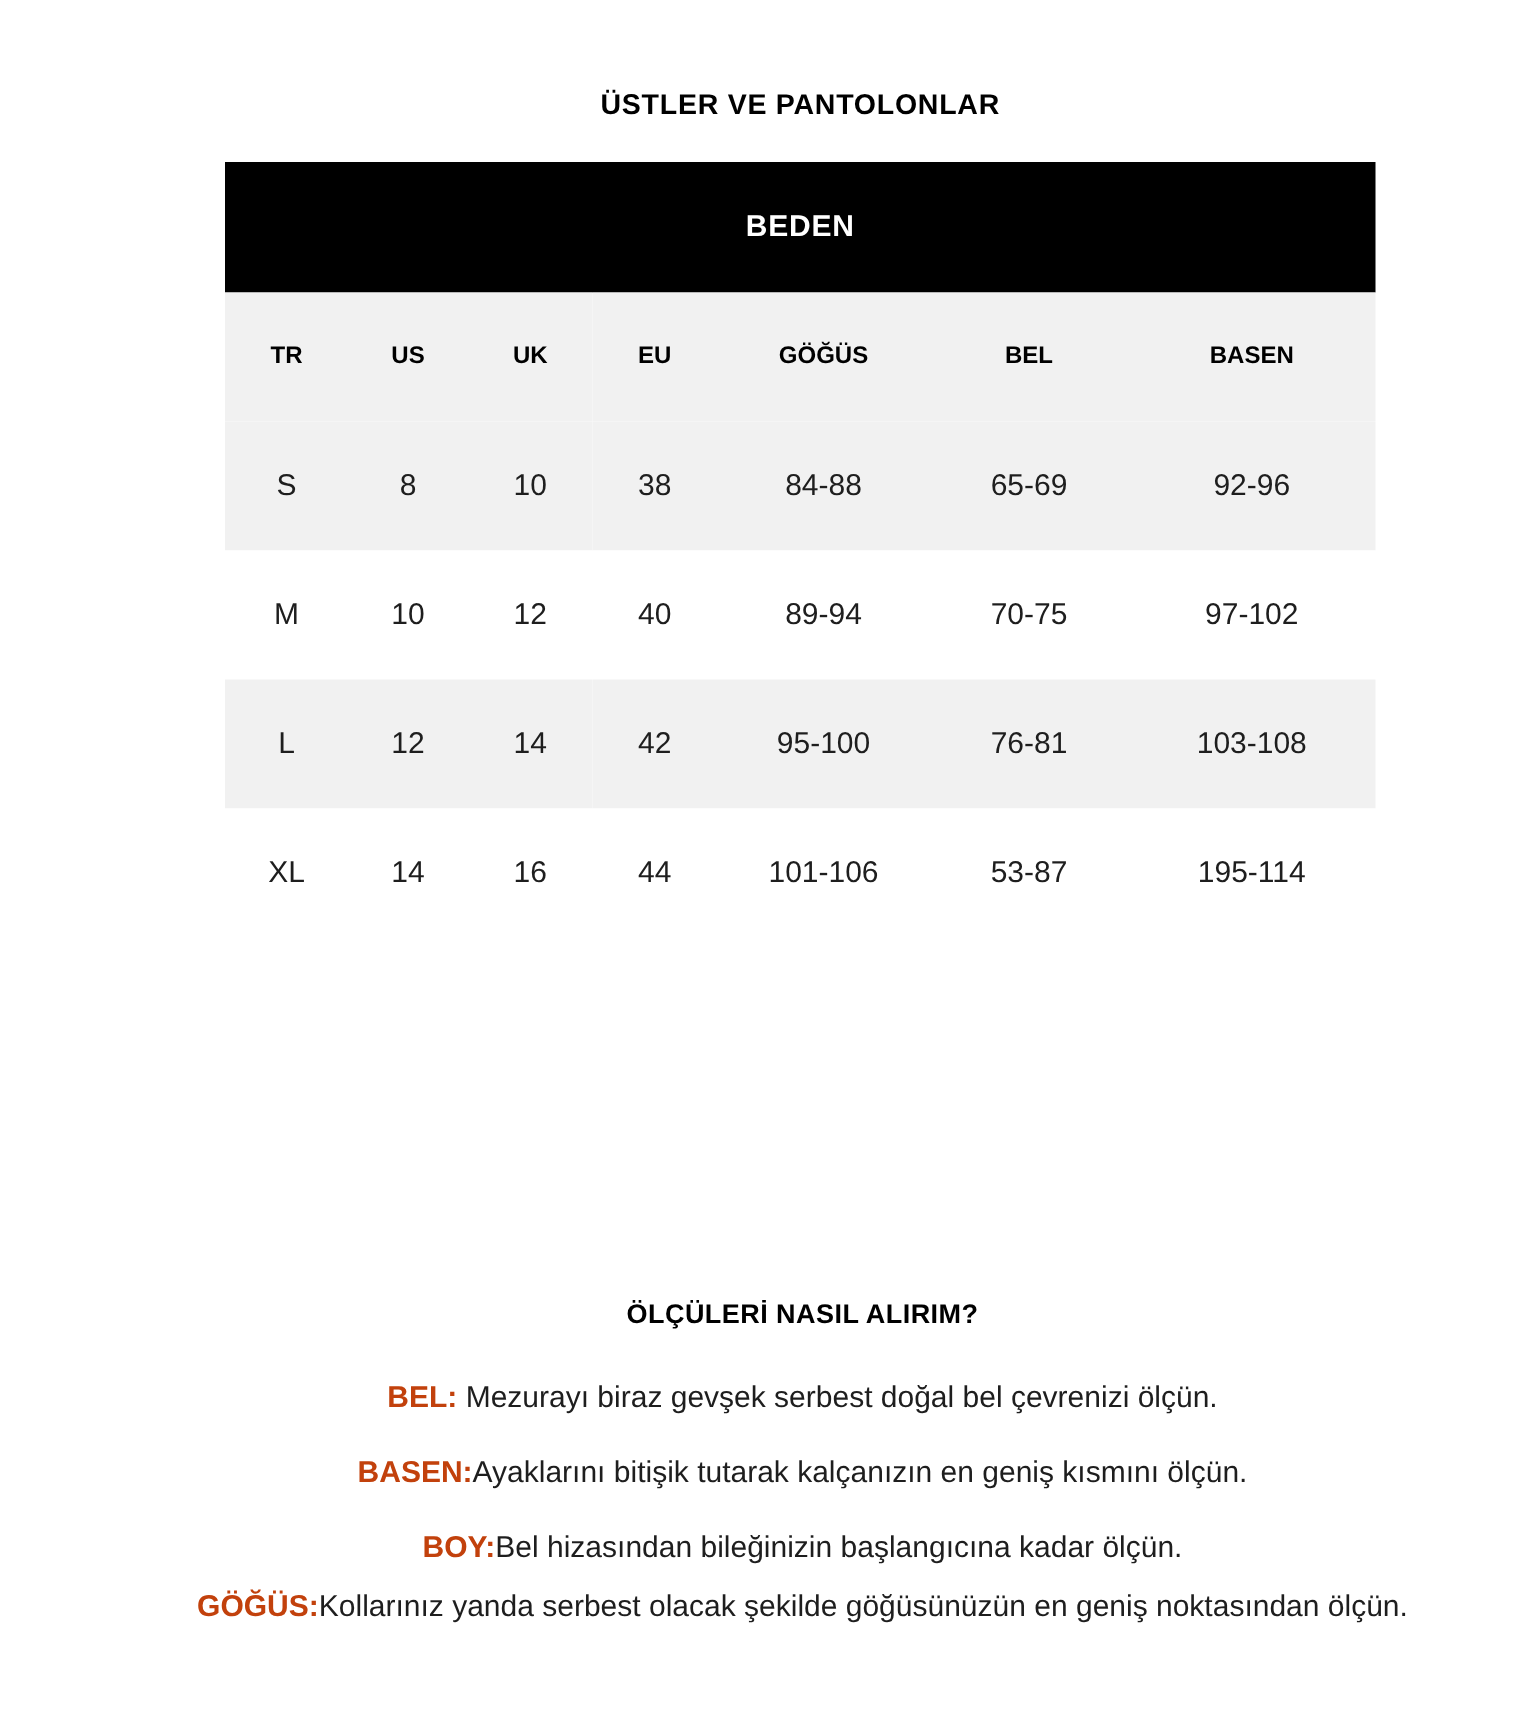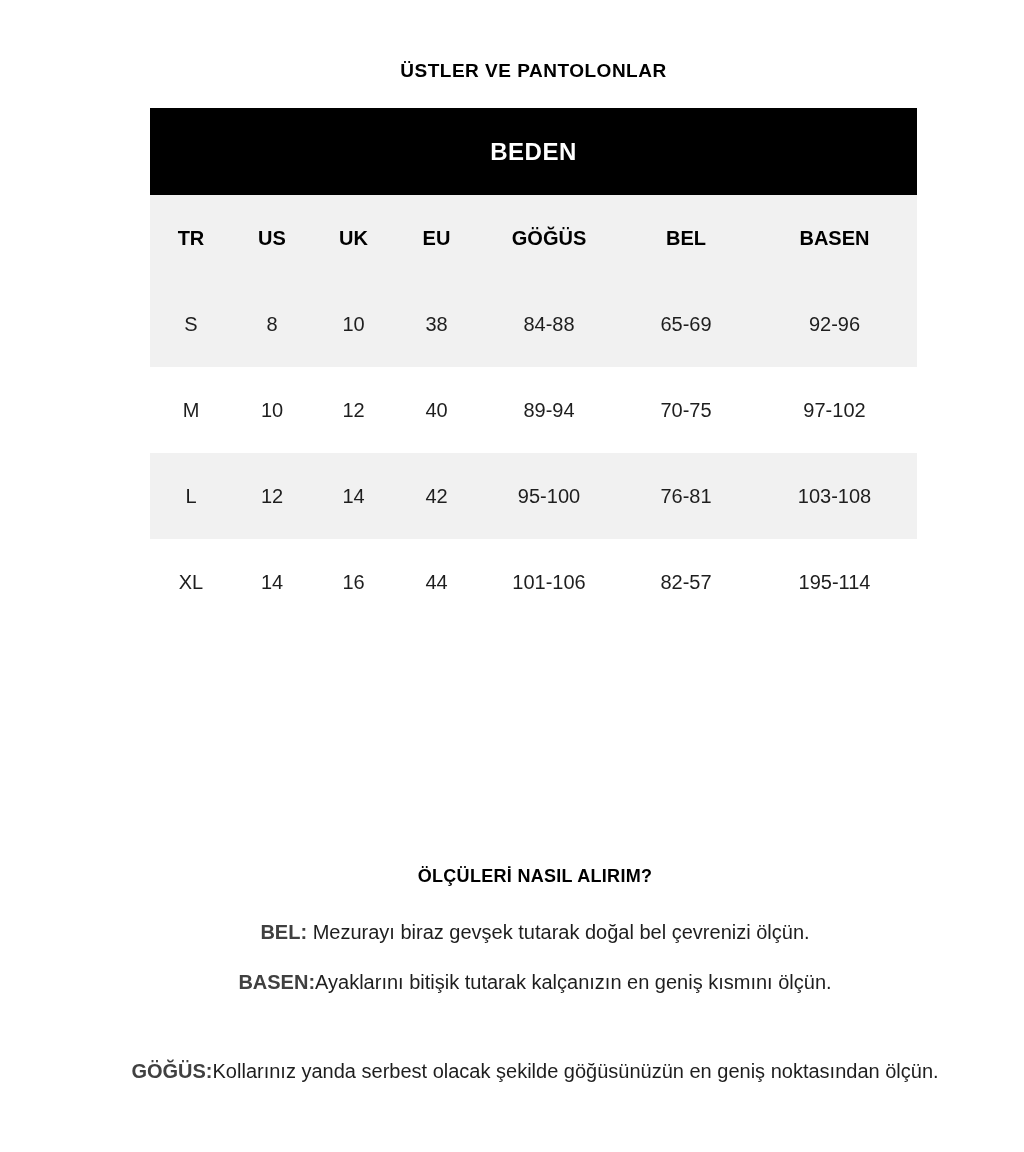"BEDEN" .banner-row td { font-size: 24px -> 20px }
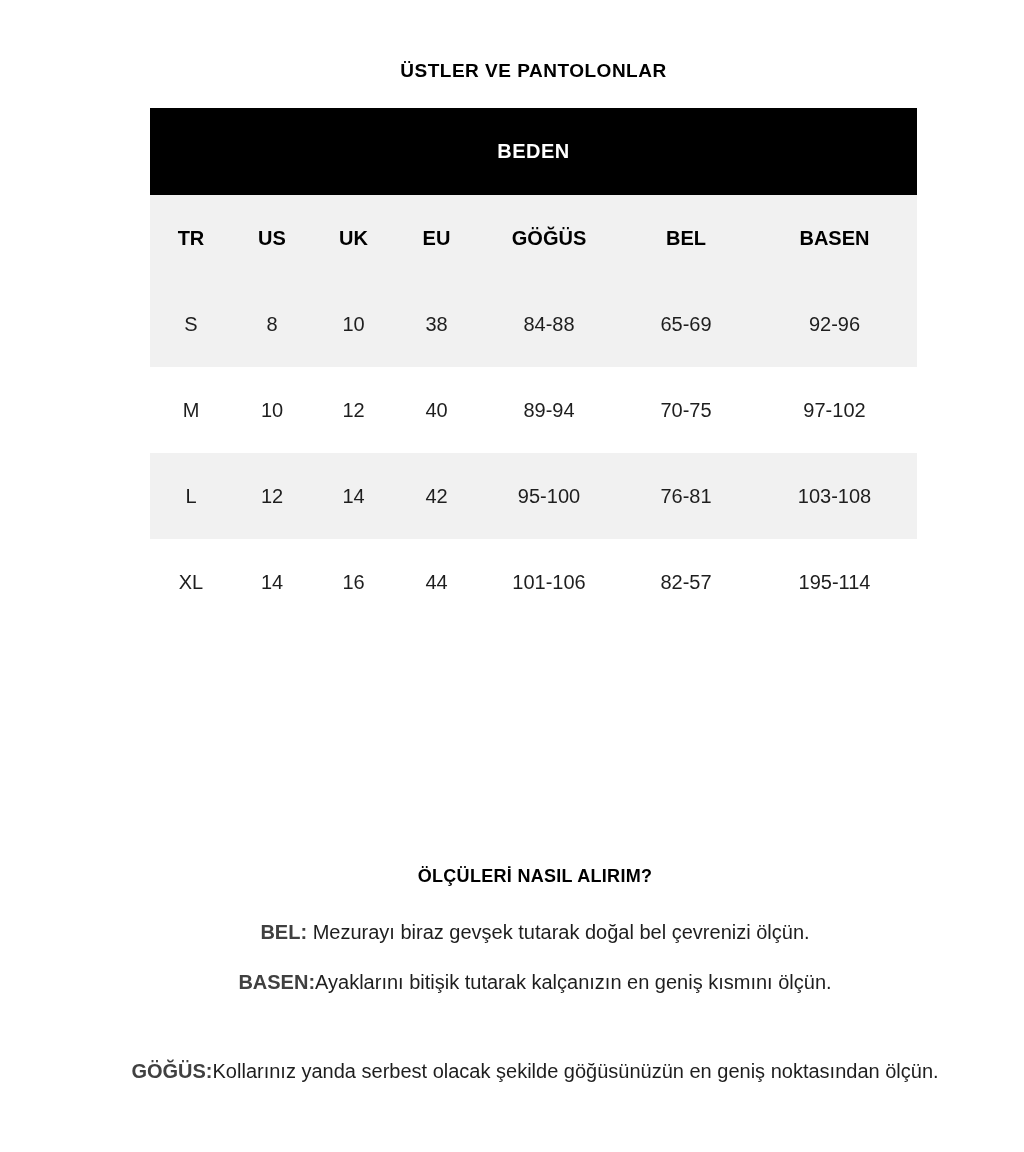"TR" .head-row th { font-size: 20px -> 16px }
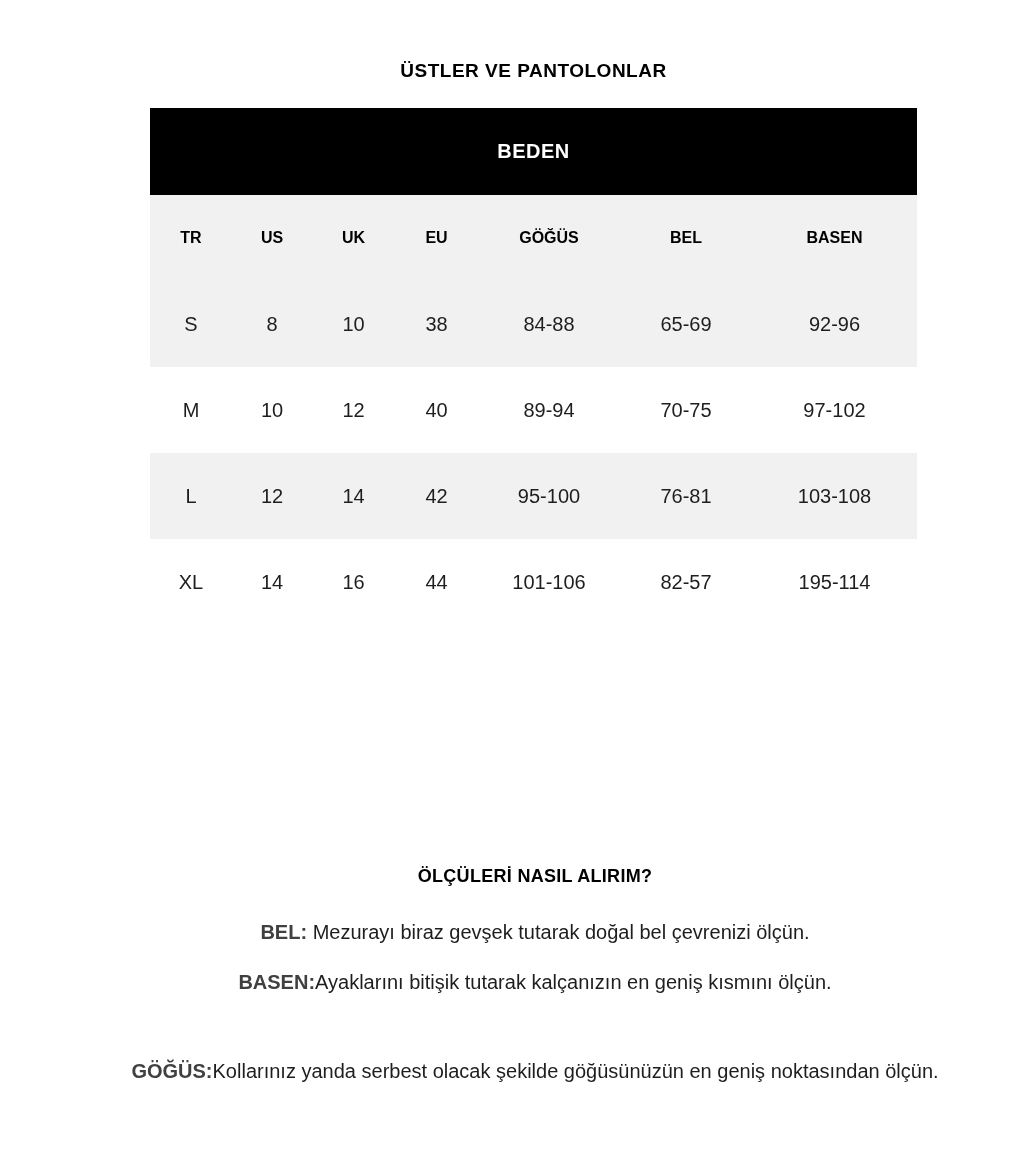"82-57" td { text: 82-57 -> 53-87 }
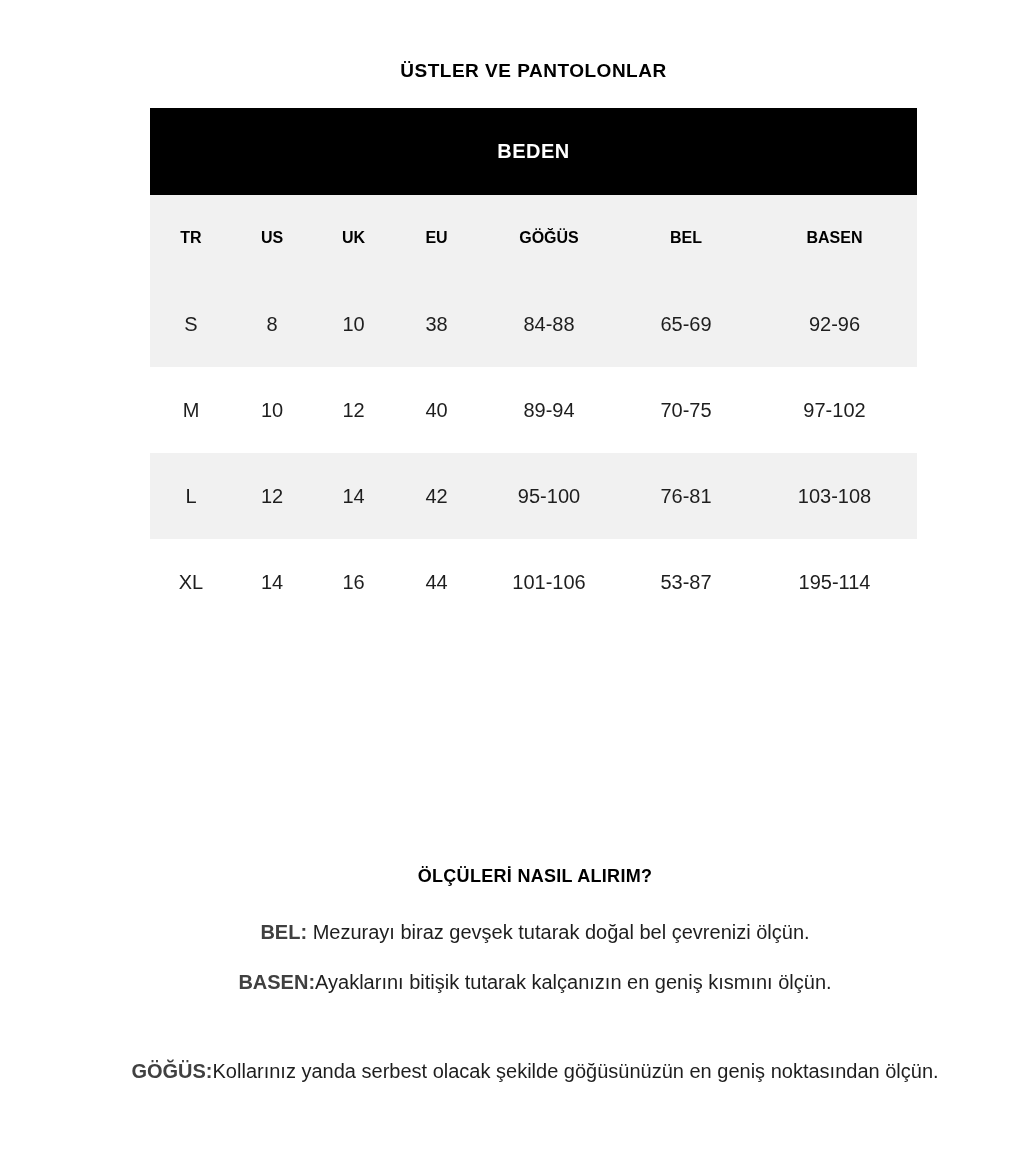"BEL:" .howto-line .label { color: #404040 -> #c2410c }
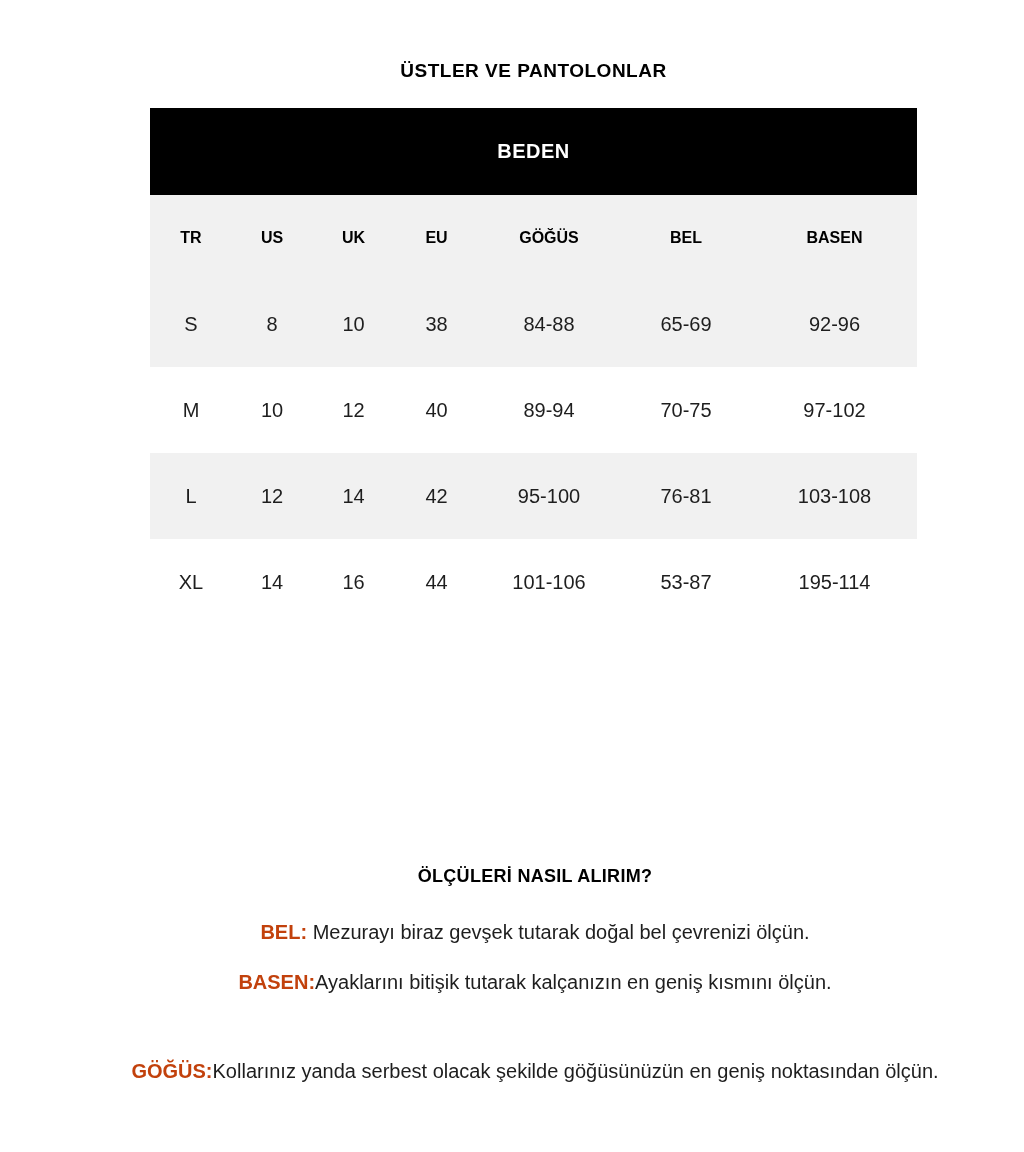"Mezurayı biraz gevşek tutarak doğal" span { text: tutarak -> serbest }
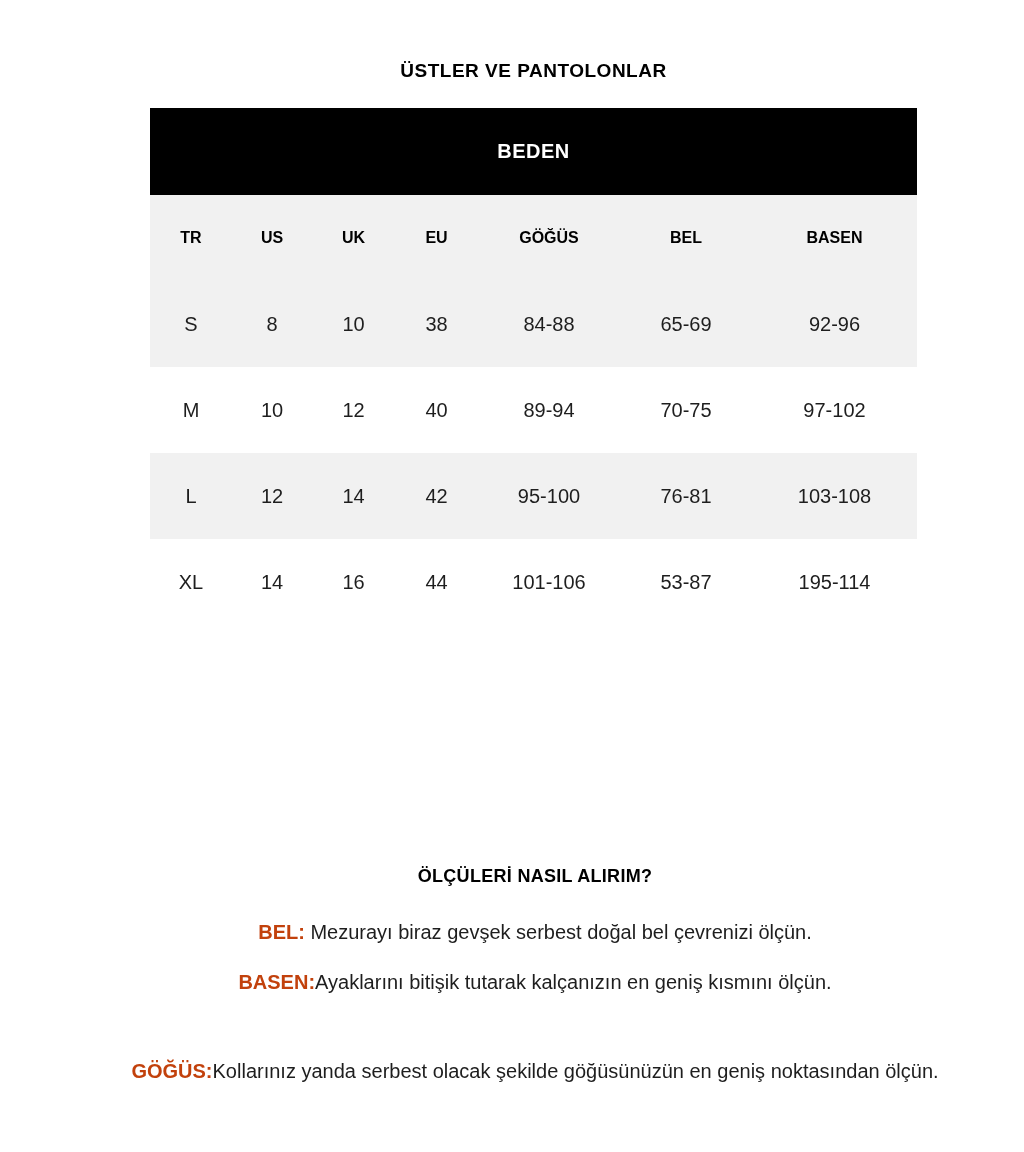"BOY:Bel hizasından bileğinizin" div.howto-line { html: none -> <div><span>BOY:</span><span>Bel hizasından bileğinizin başlangıcına kadar ölçün.</span></div> }
